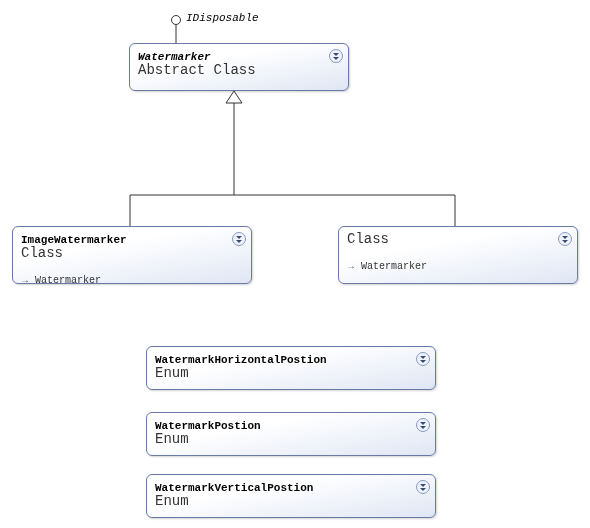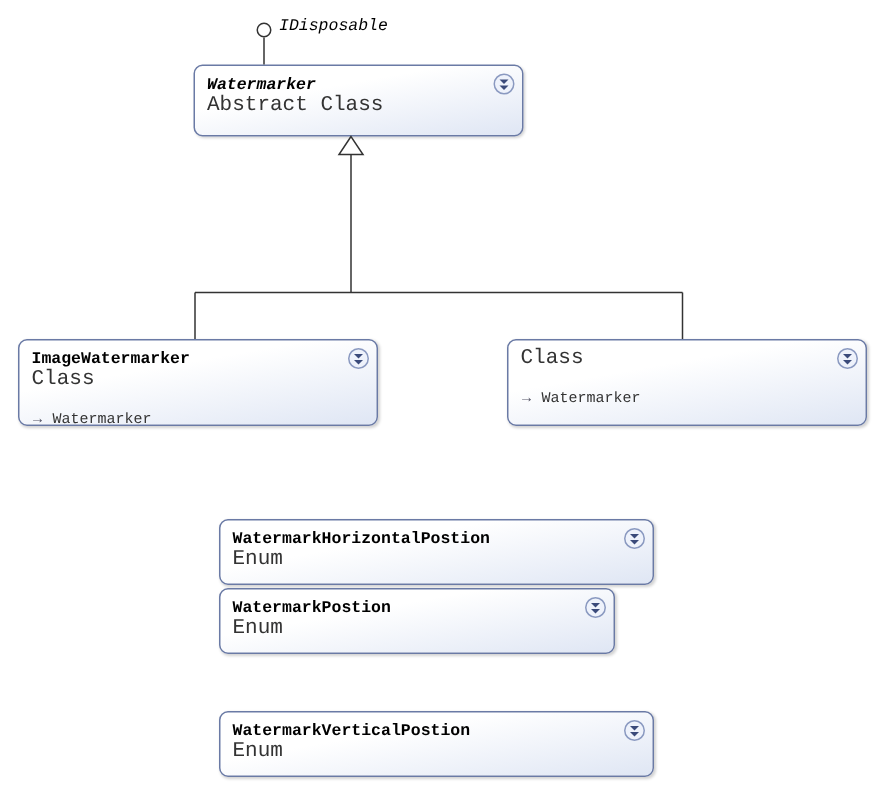"WatermarkPostion" div.box { top: 392px -> 412px; width: 264px -> 290px }
